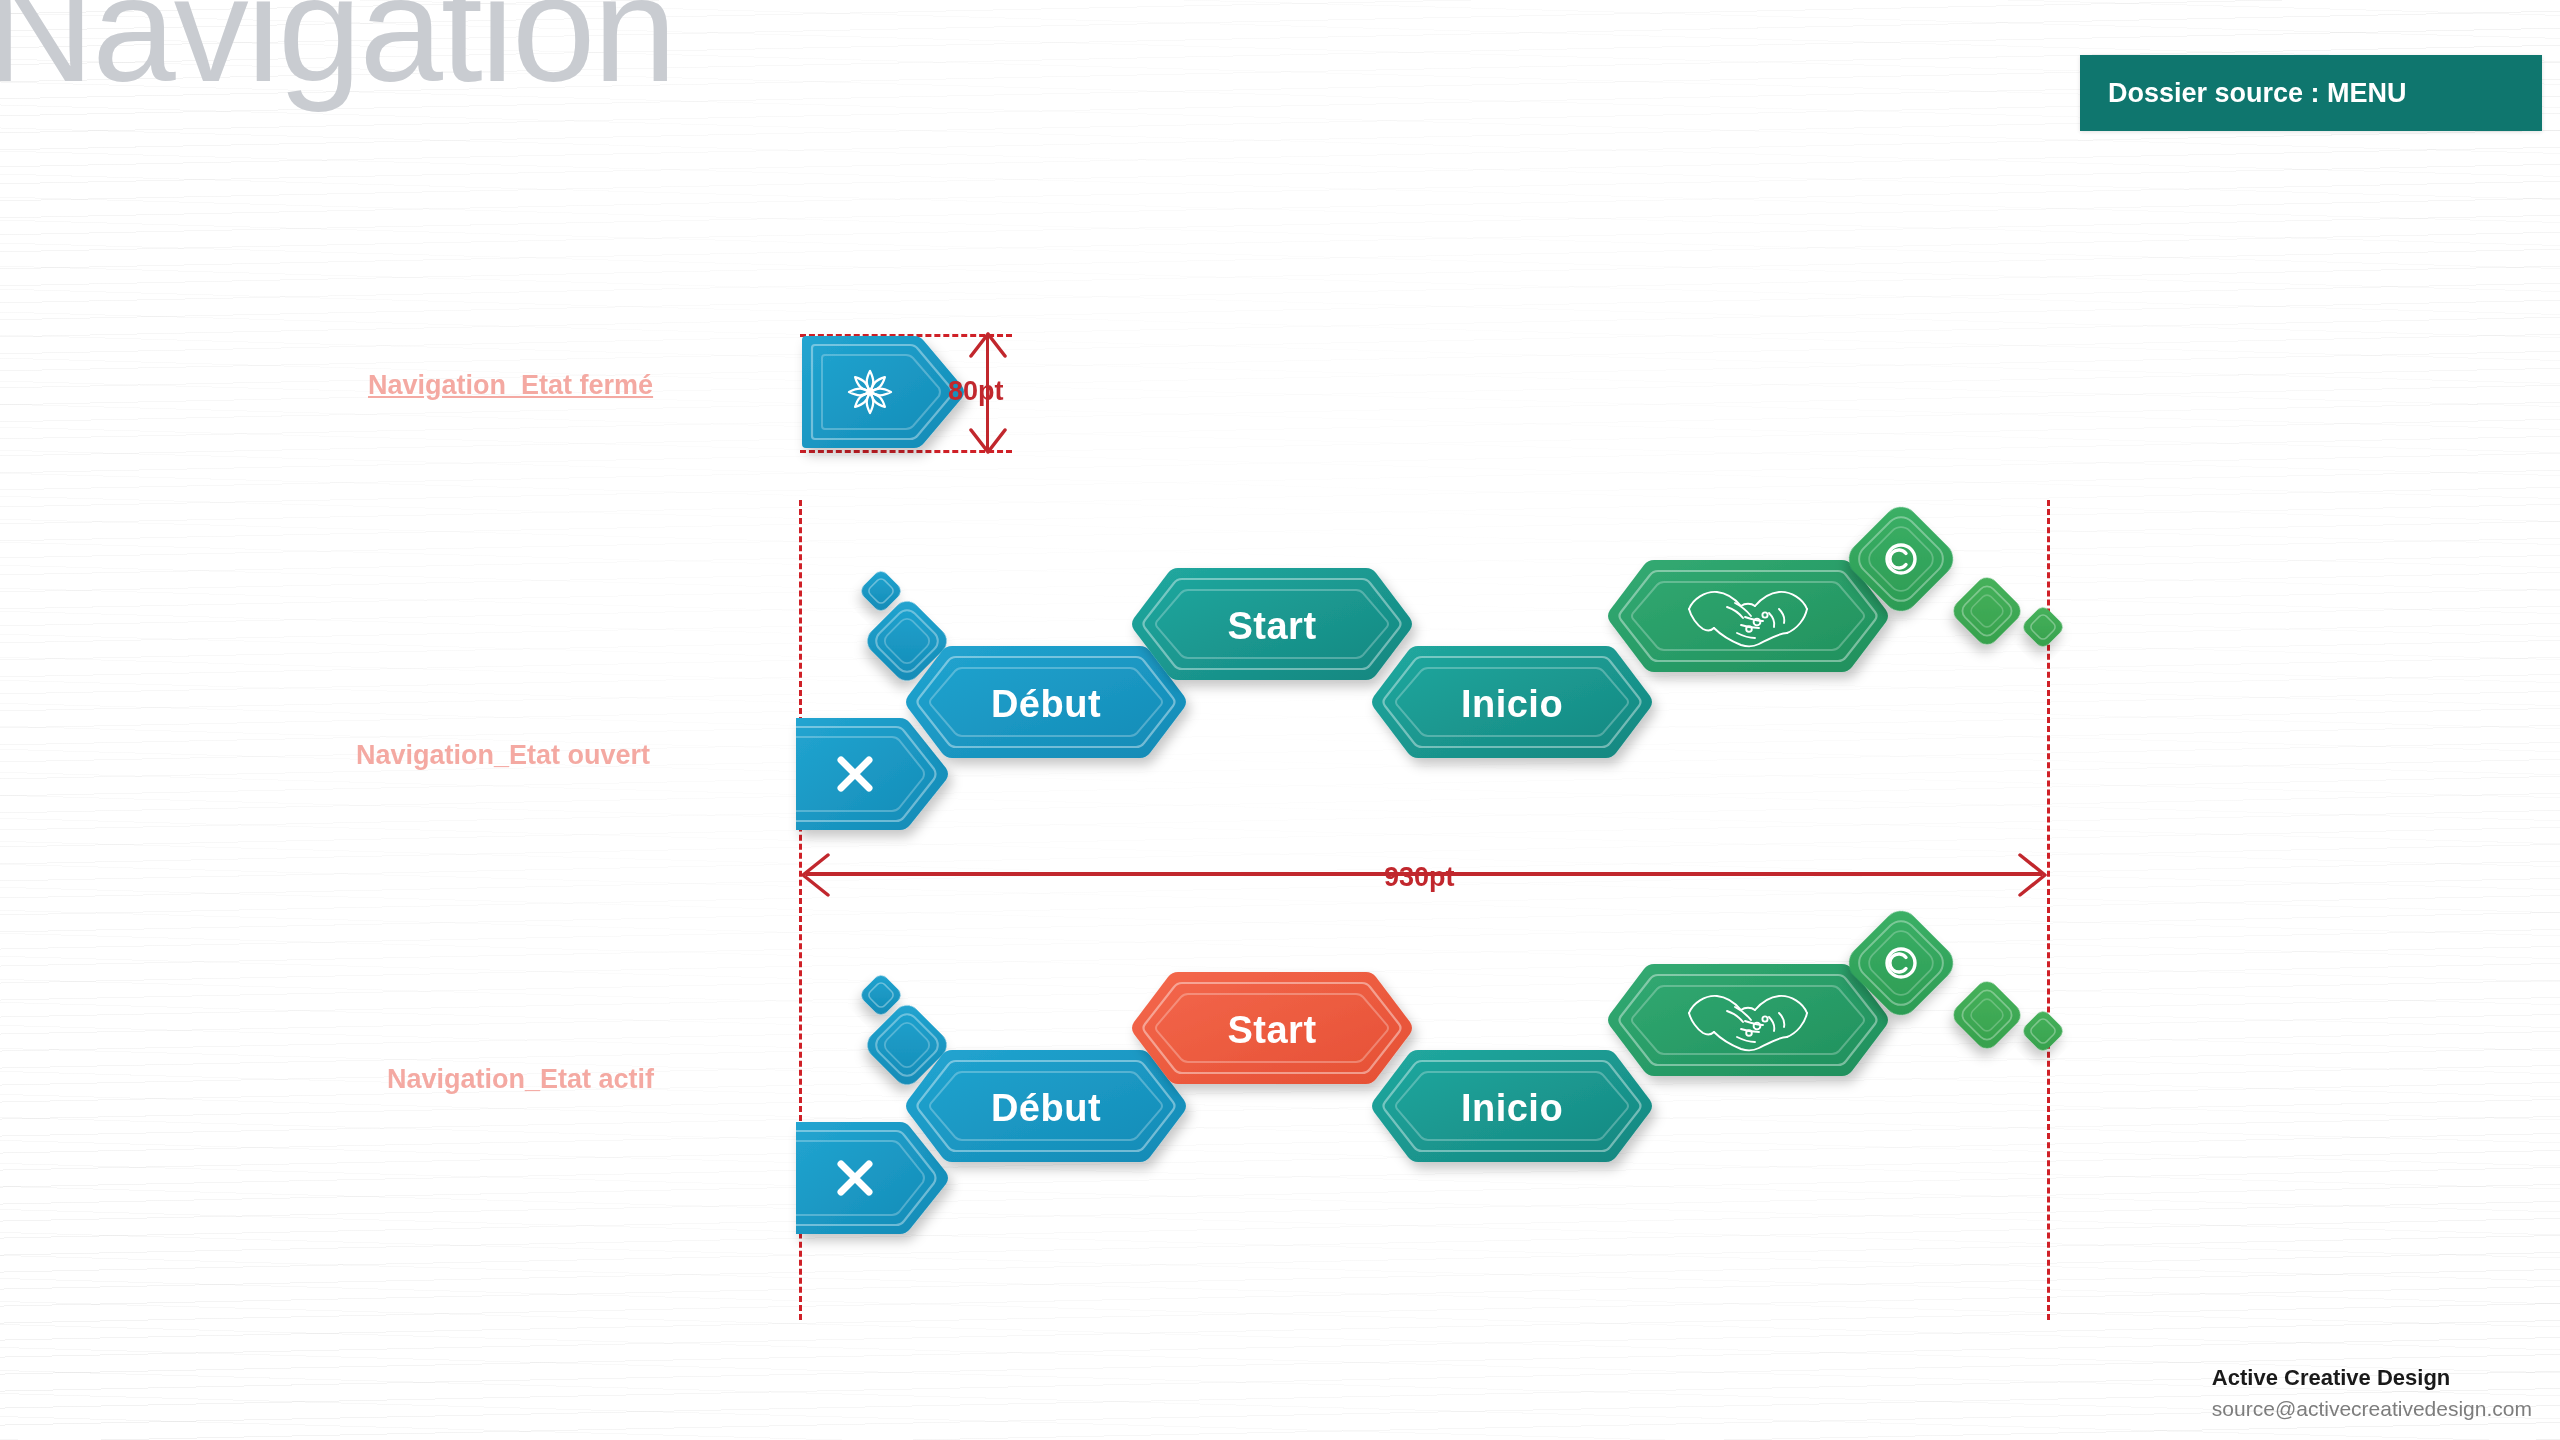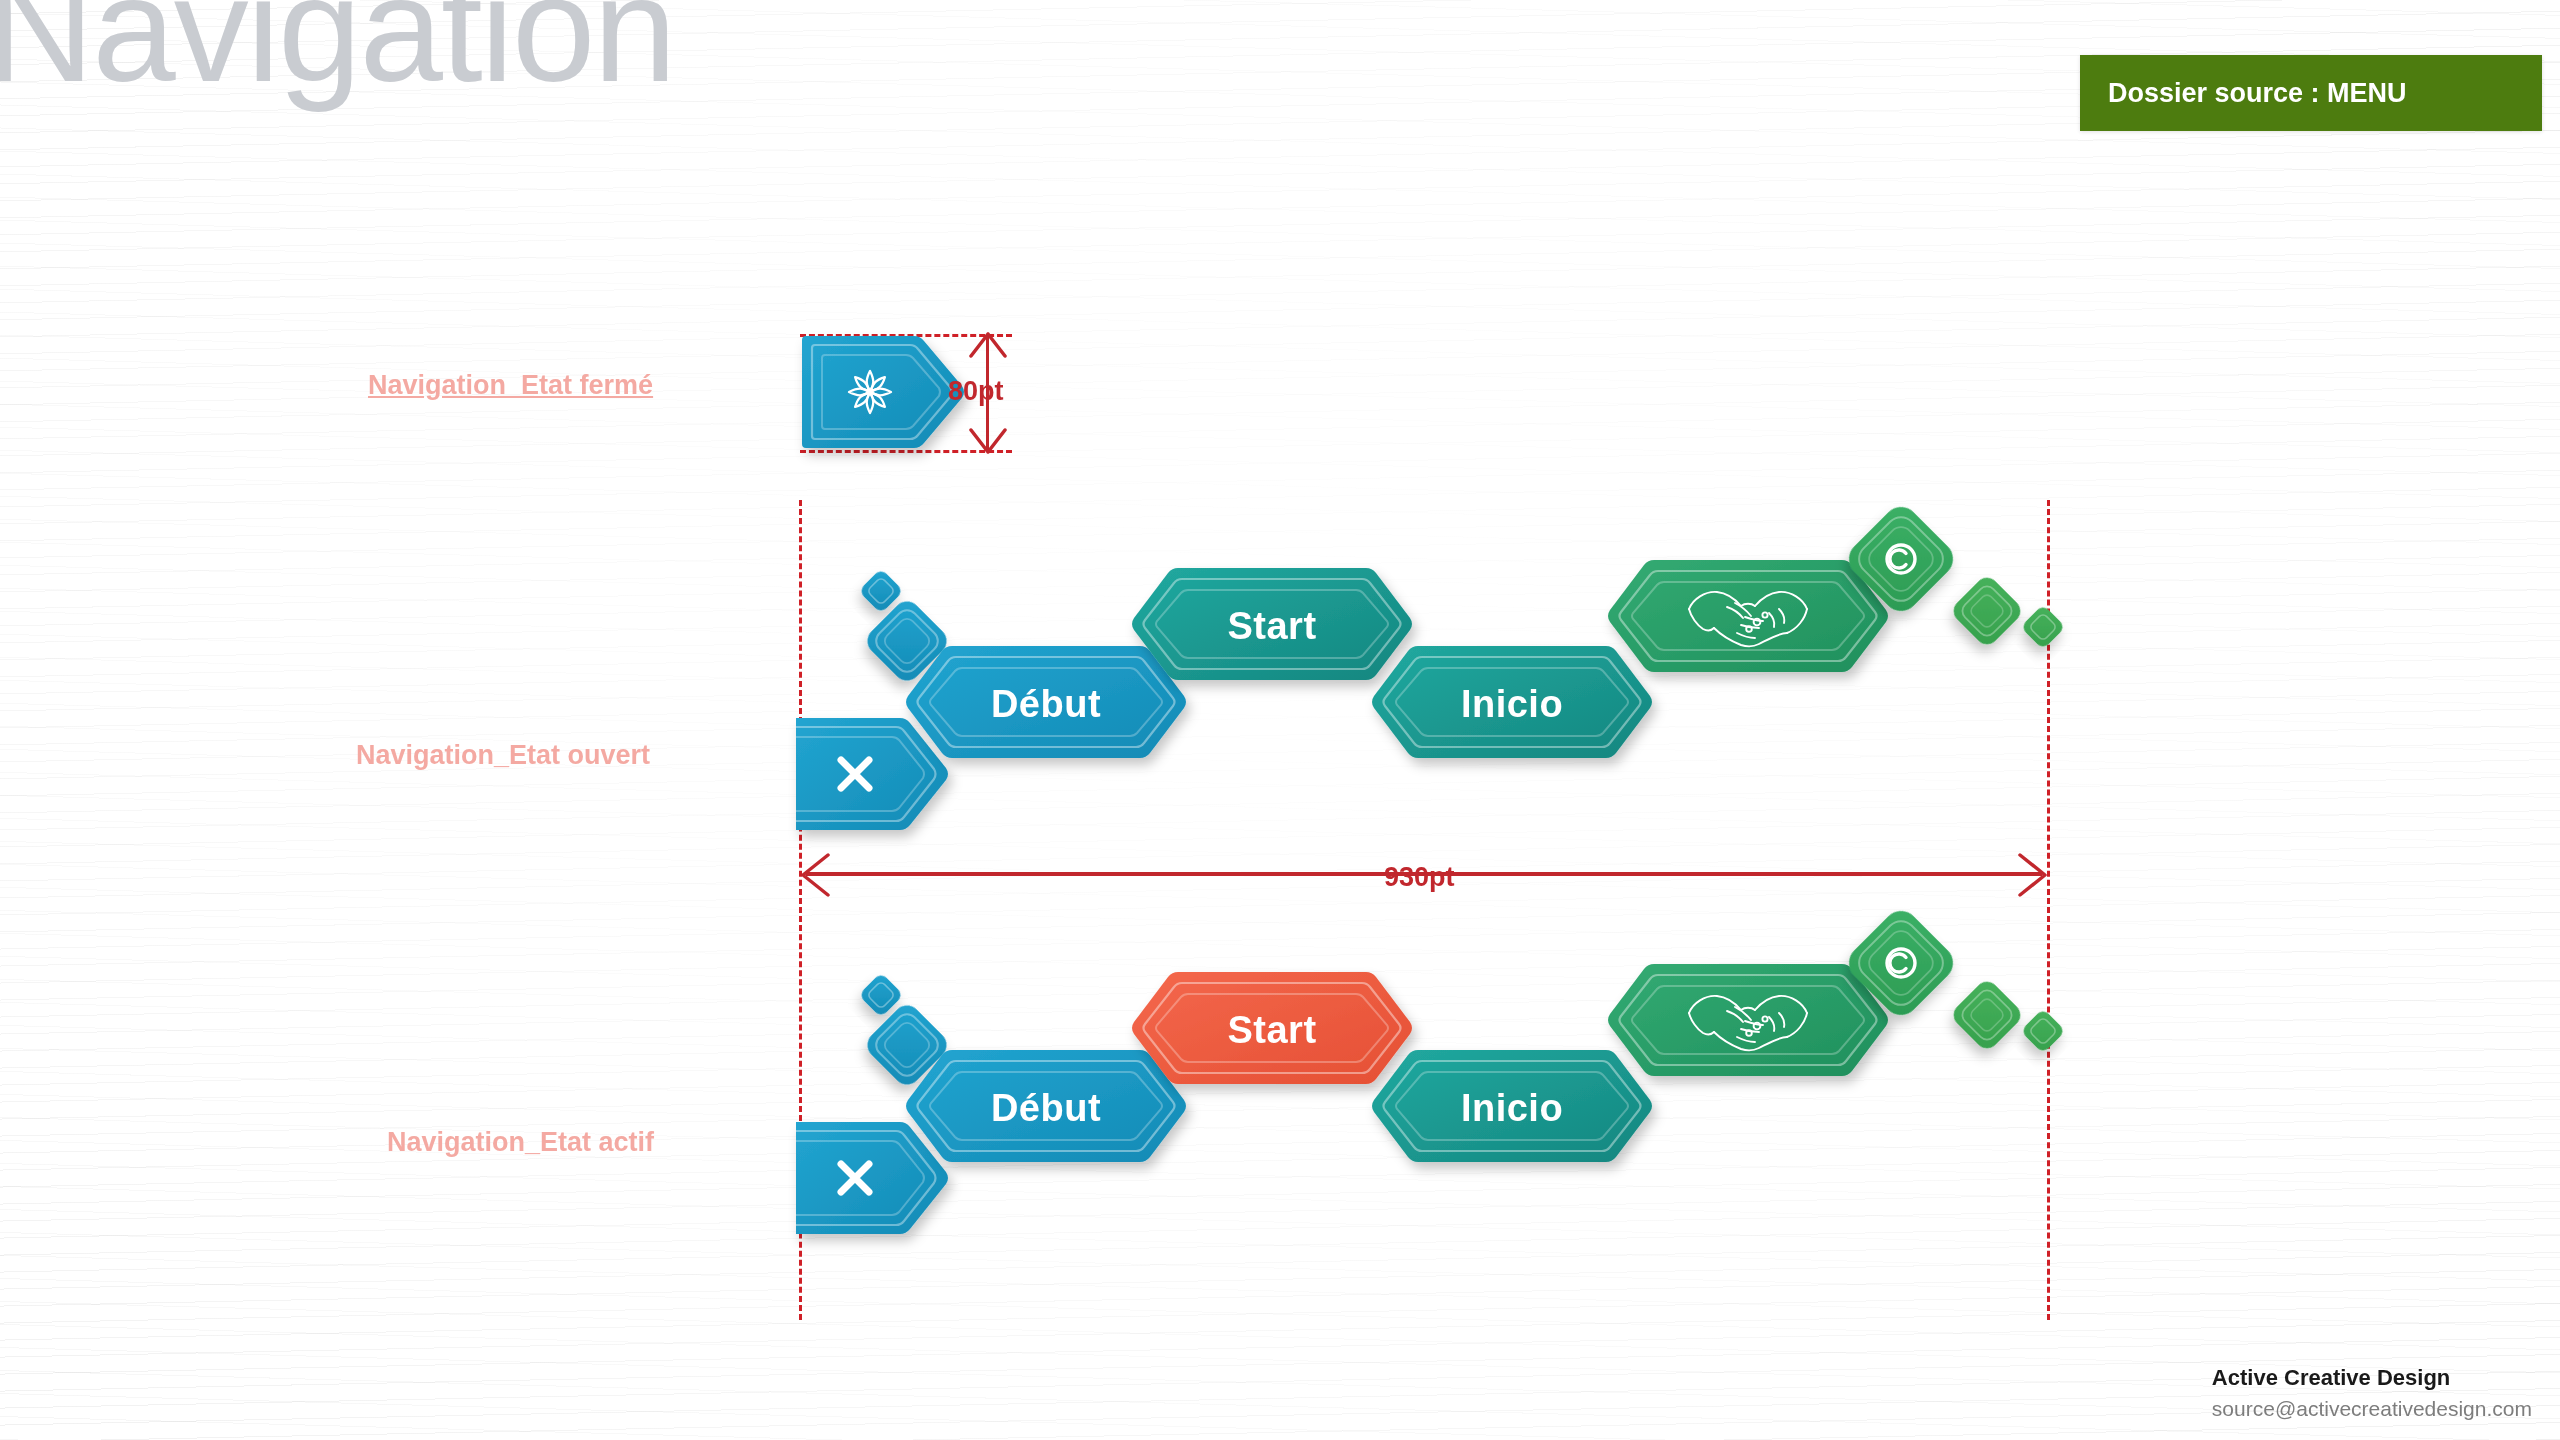"Dossier source : MENU" .source-banner { background: #4d7c0f -> #0f766e }
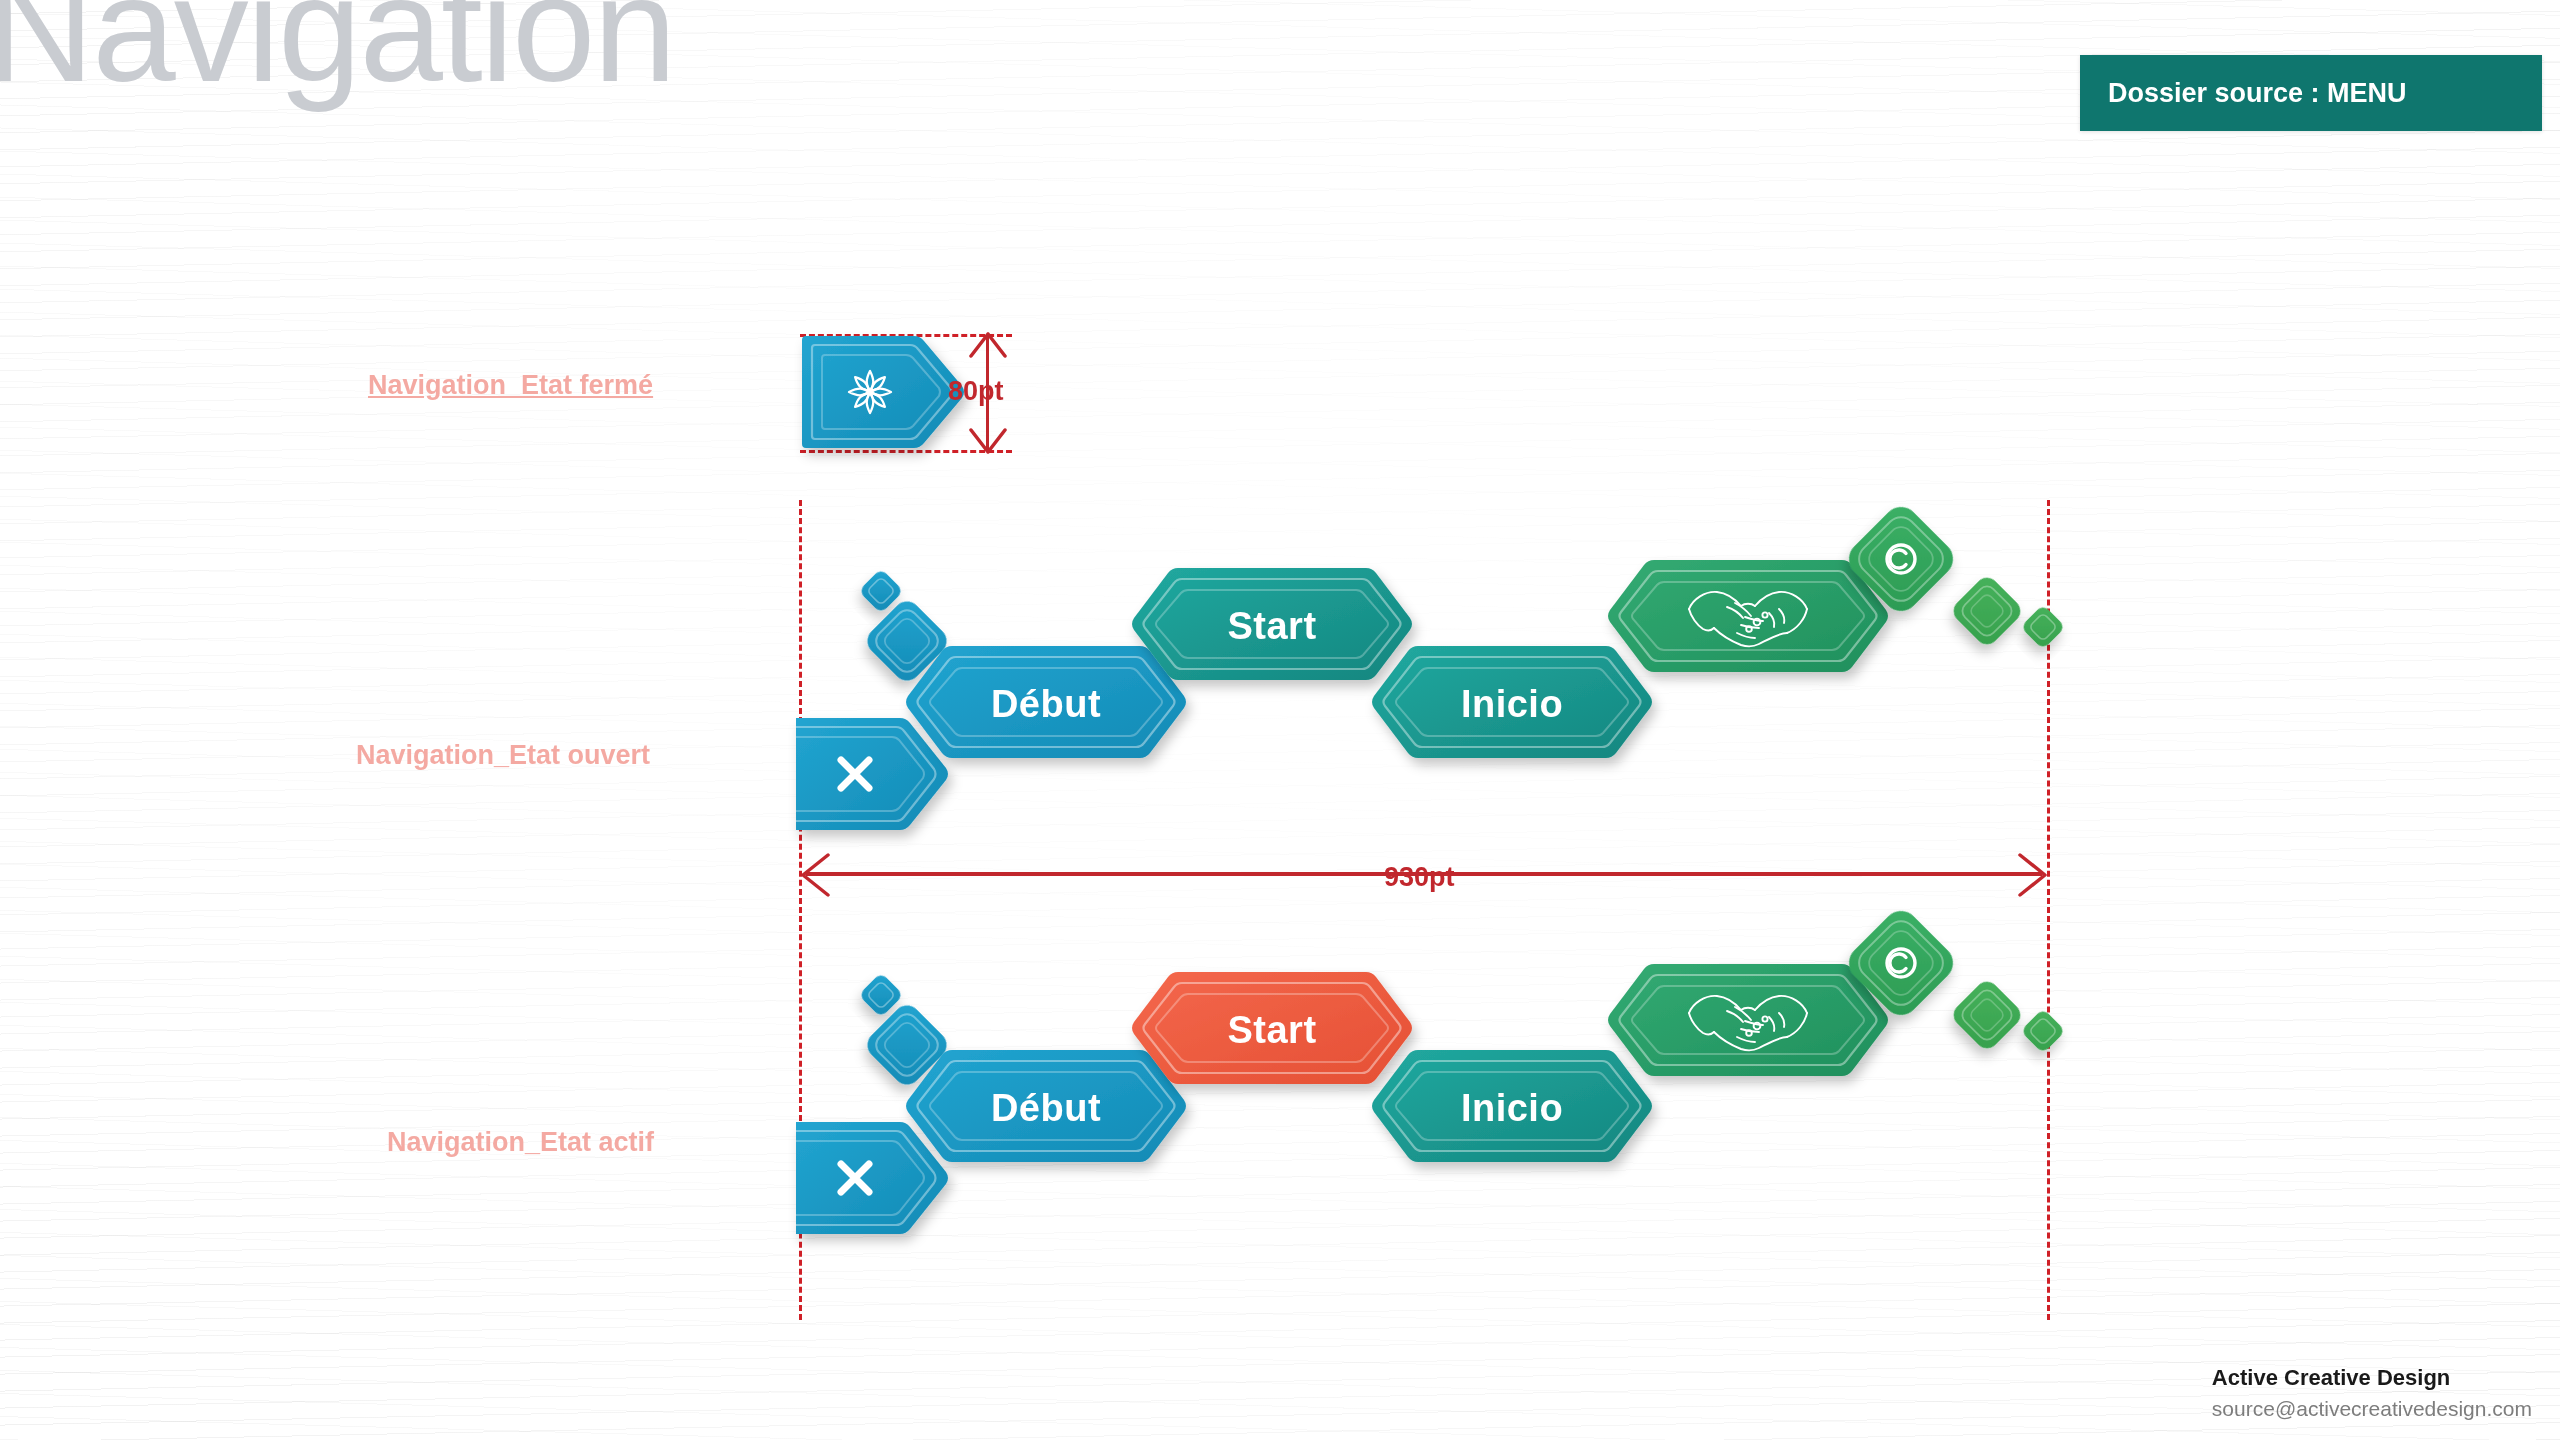"Navigation_Etat actif" .lbl-active { top: 1127px -> 1064px }
